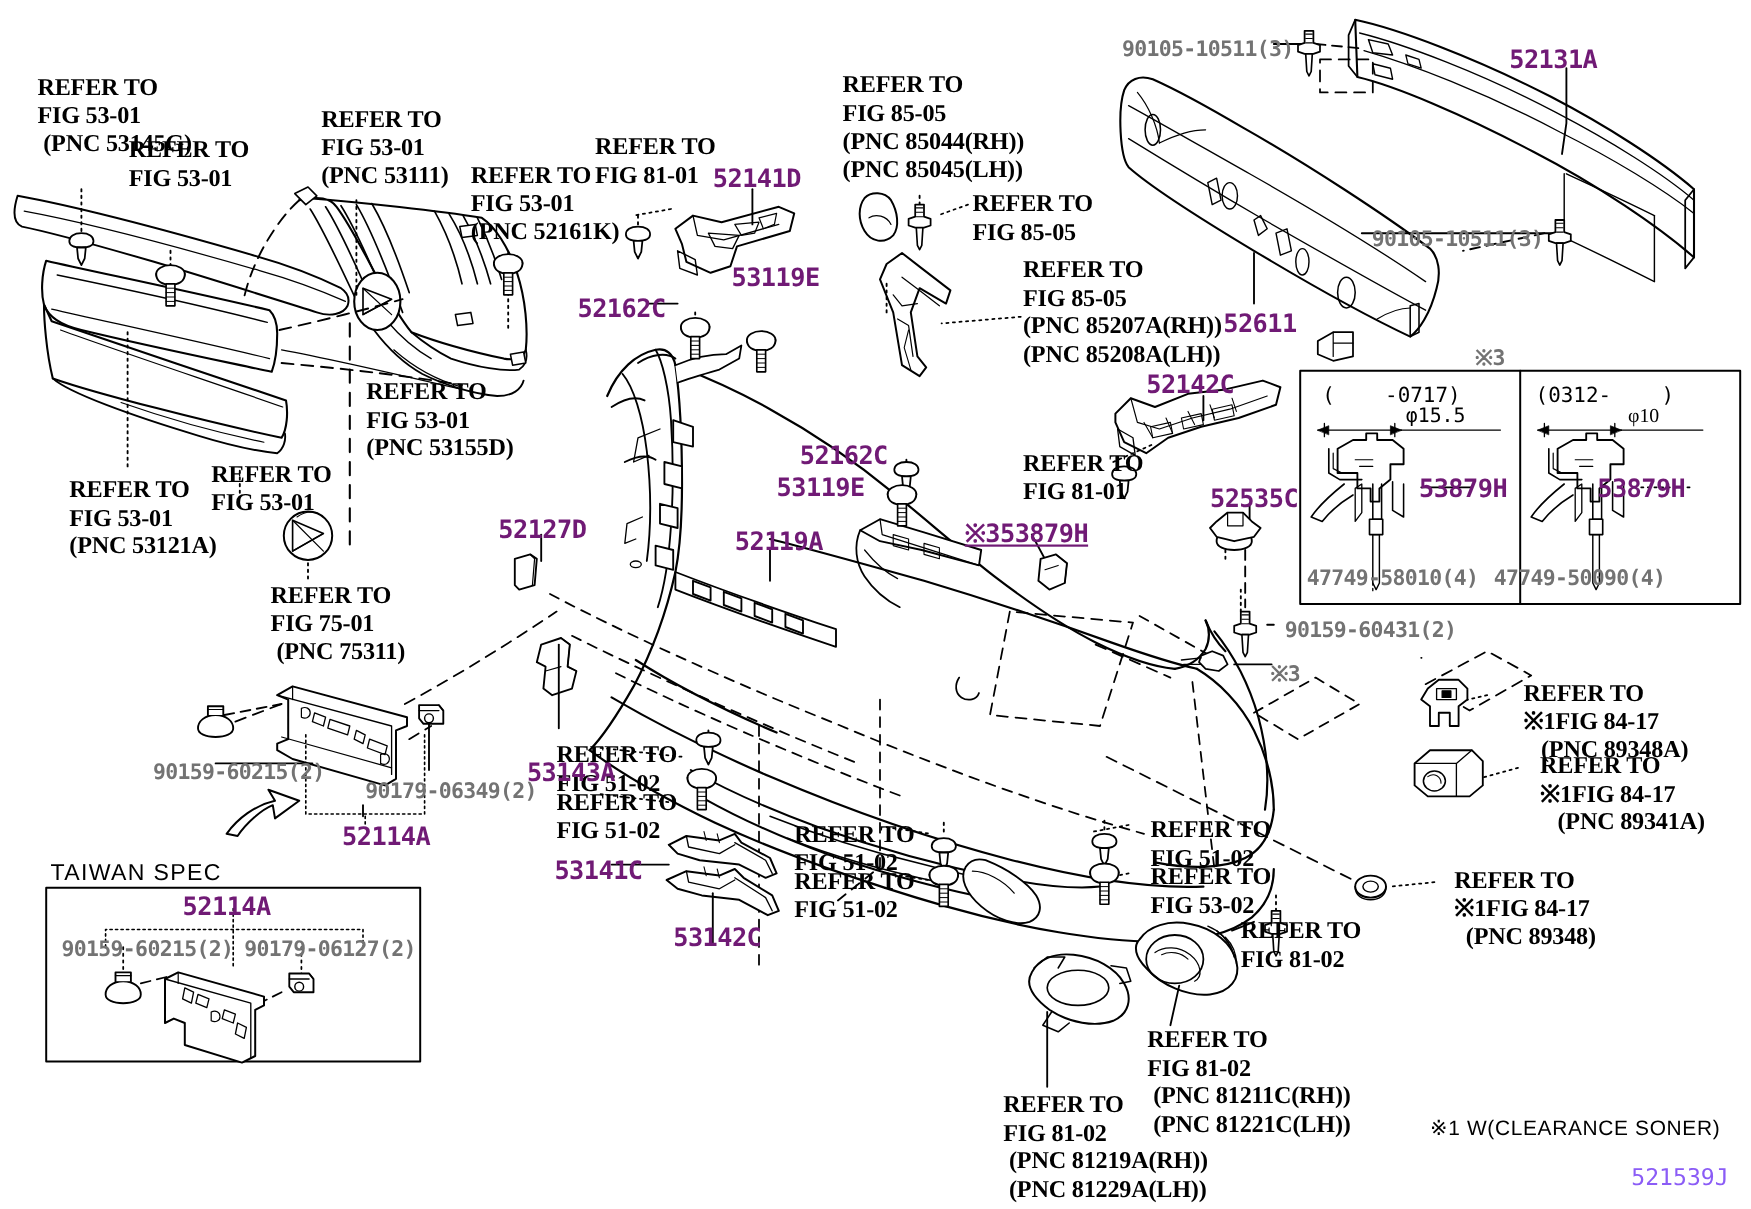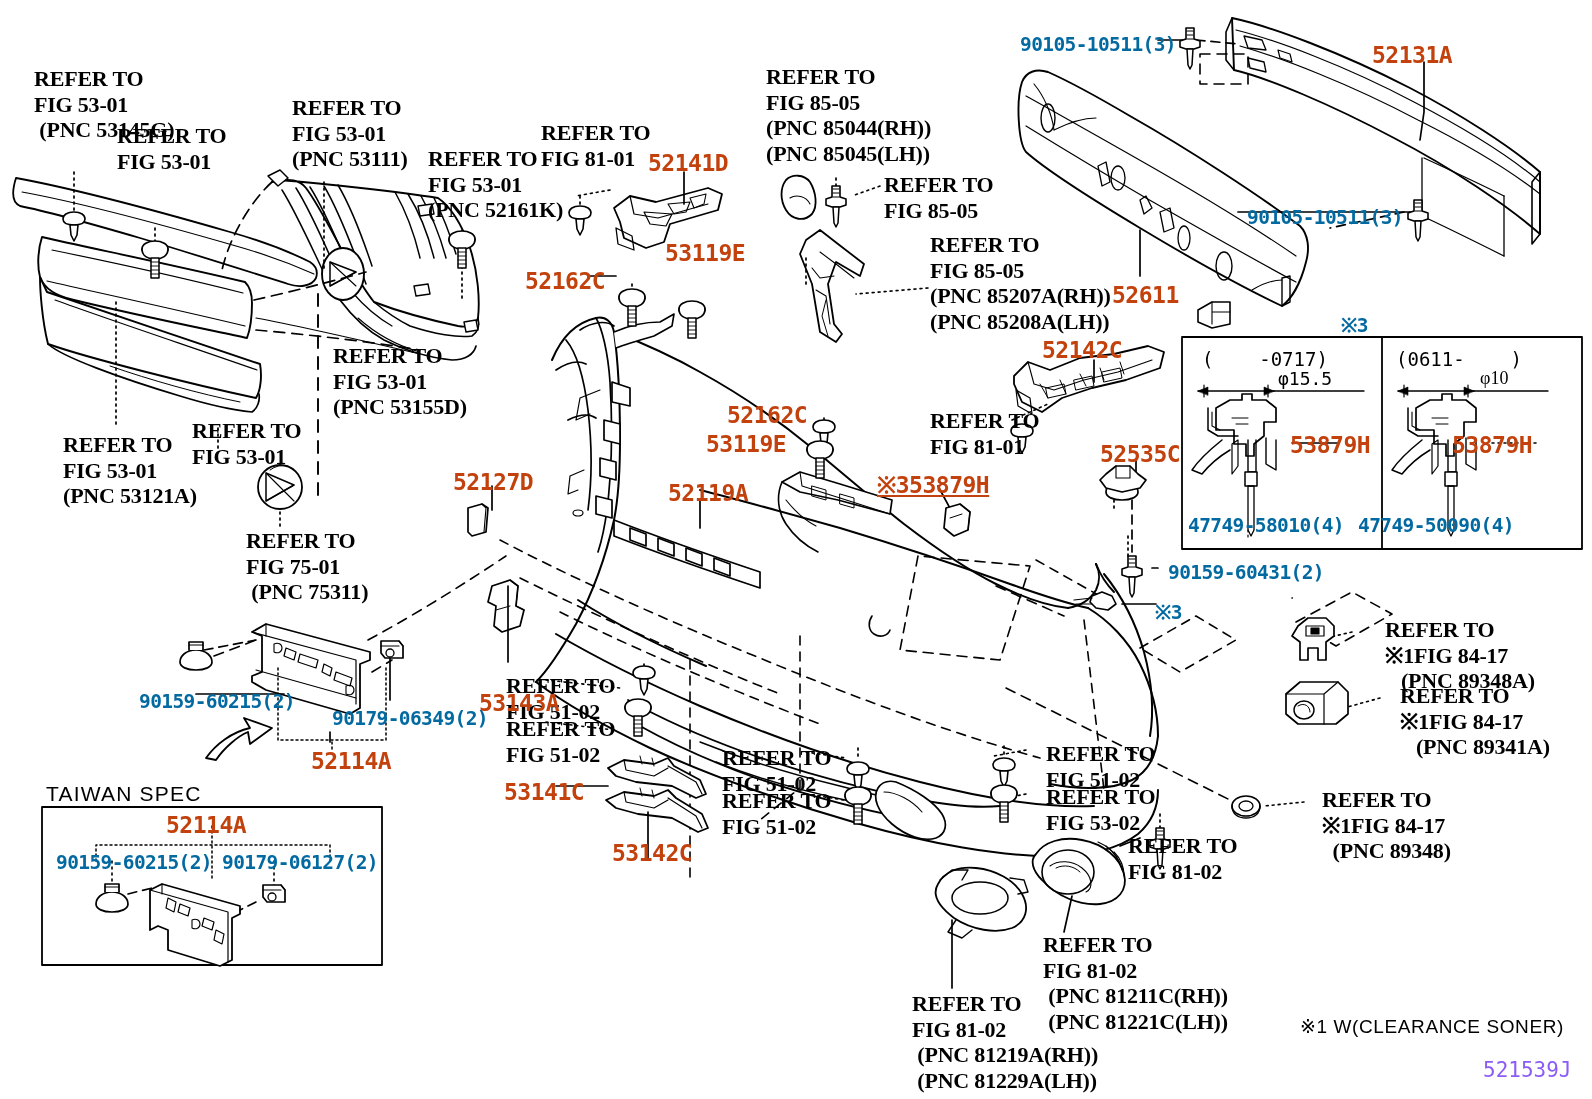"90105-10511(3)" .num { color: #0369a1 -> #737373 }
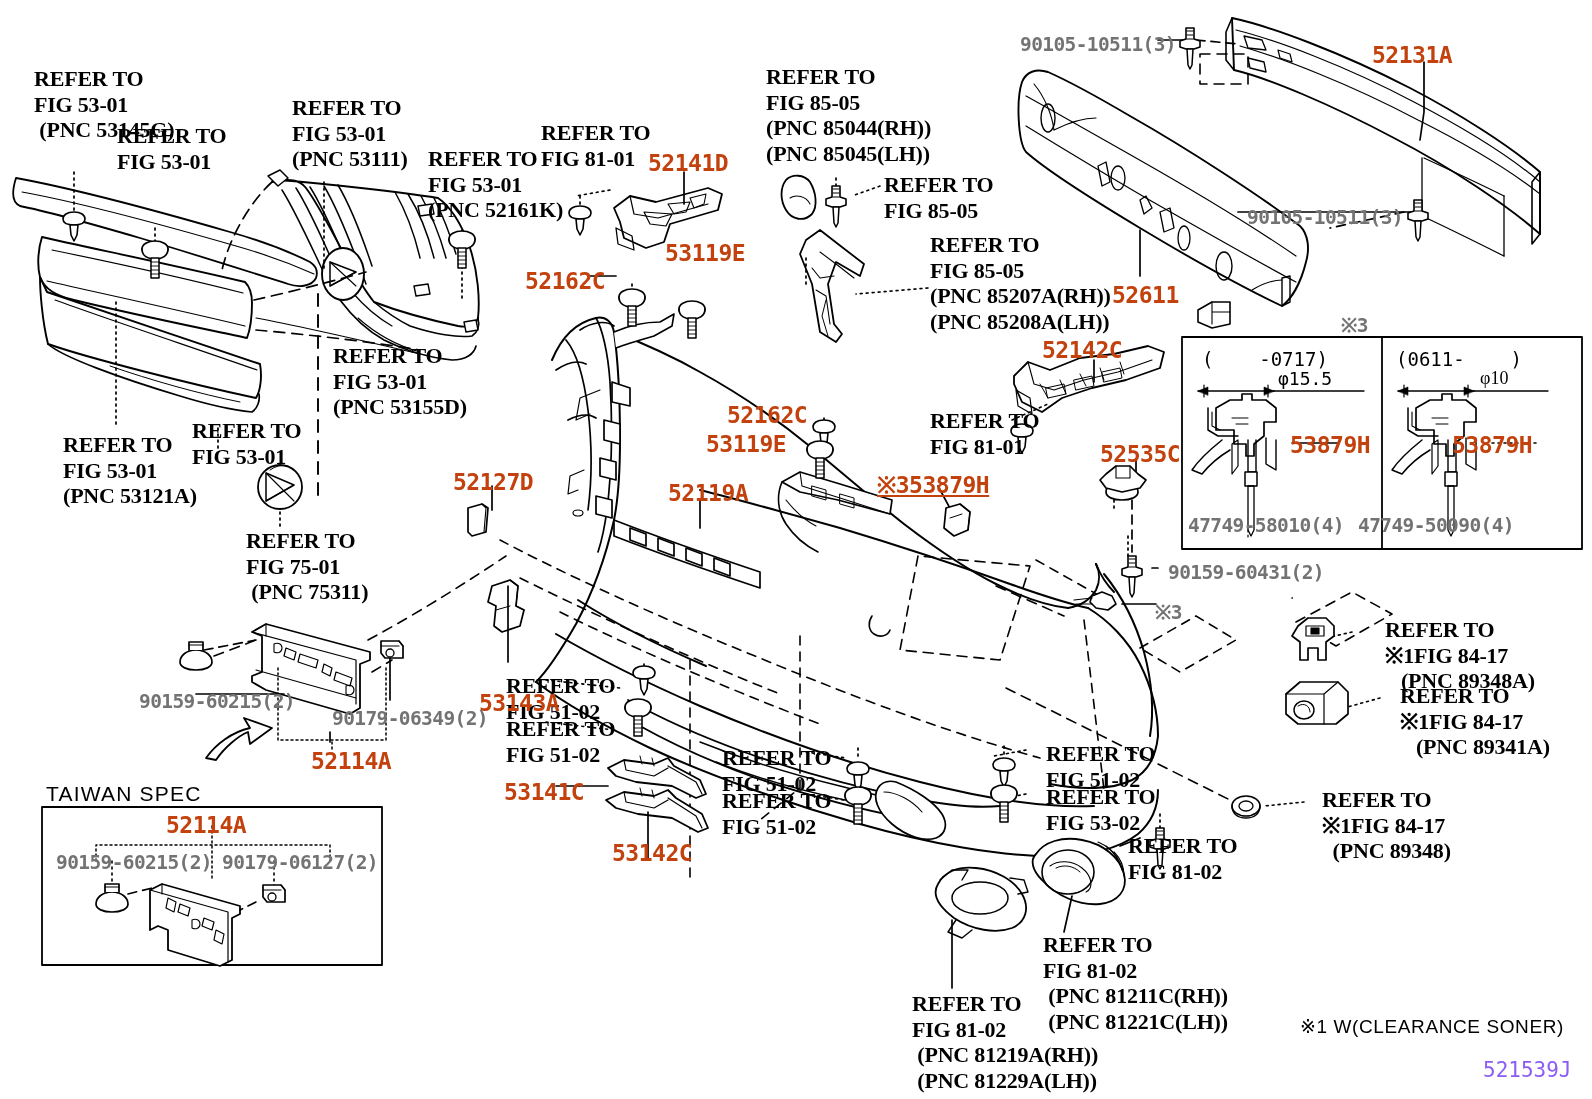"52131A" .pn { color: #c2410c -> #701a75 }
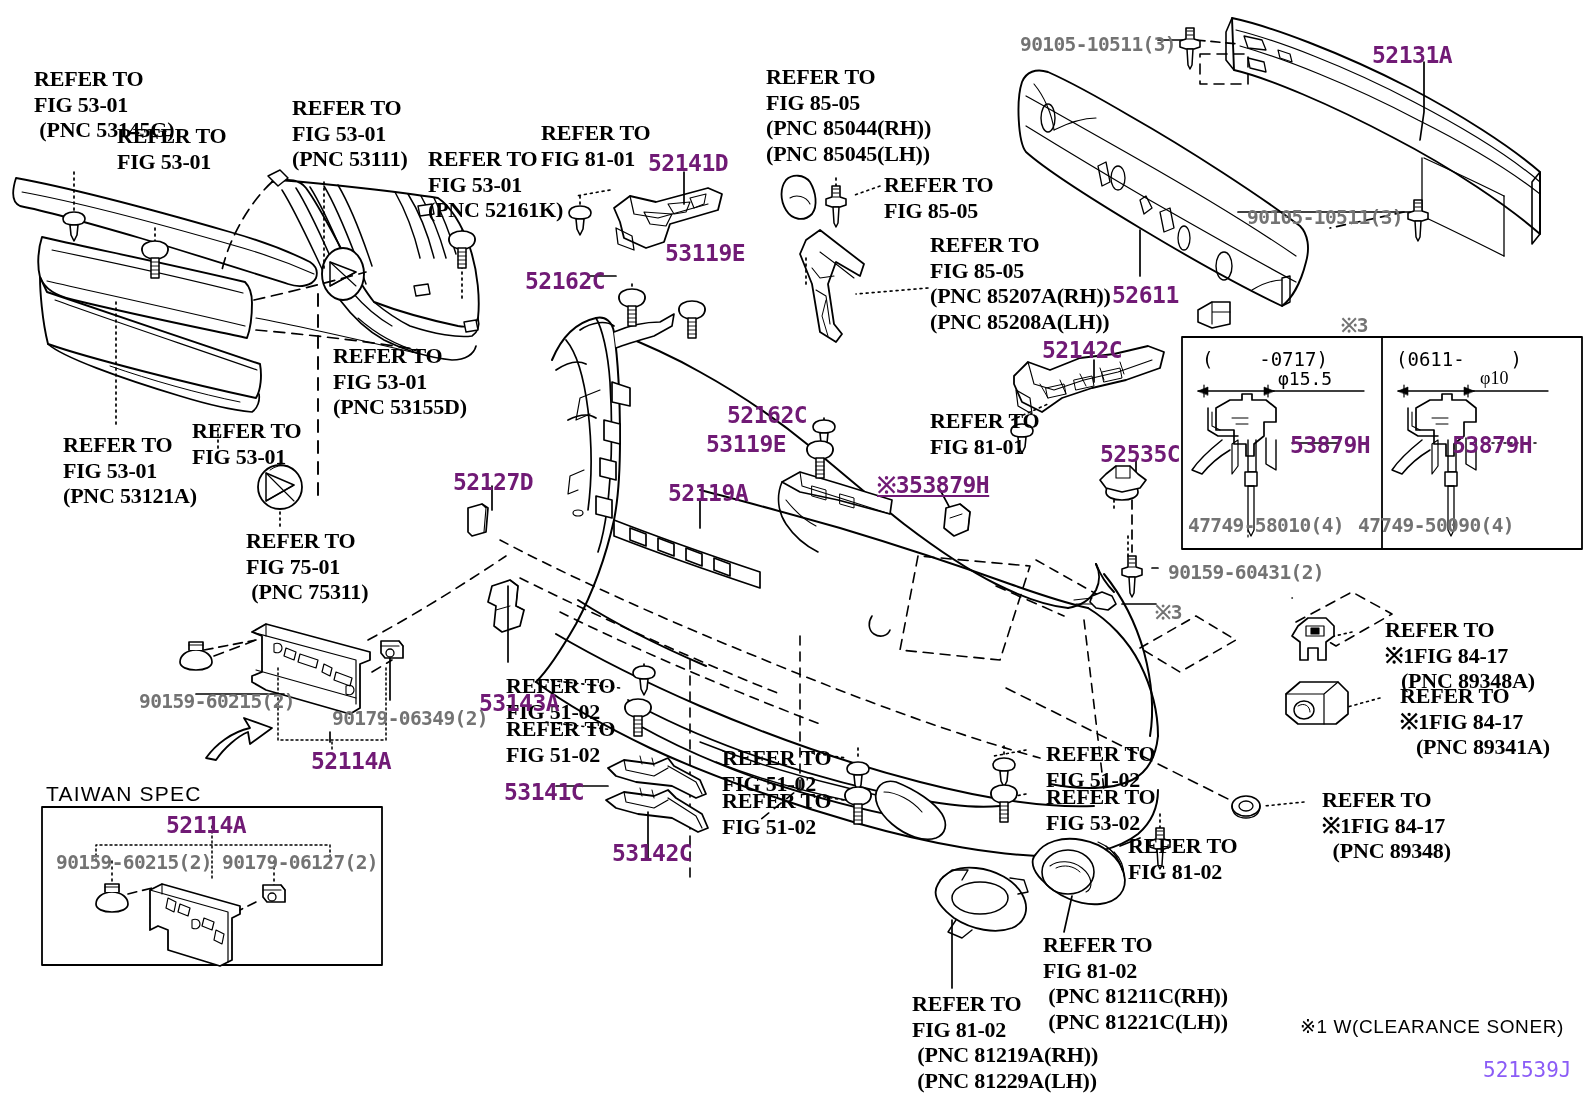"(0611- )" div.boxlbl { text: 0611- -> 0312- }
